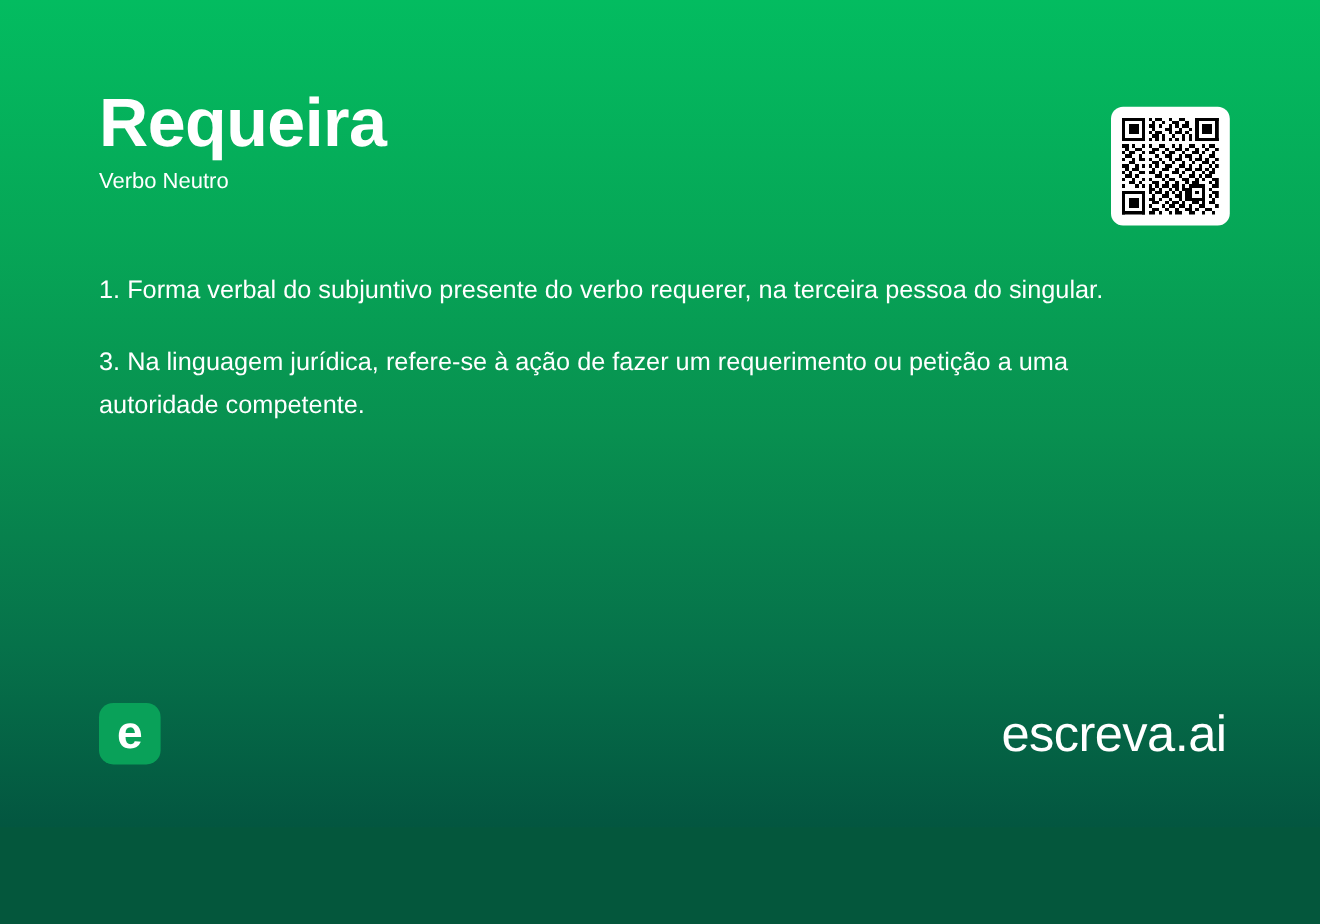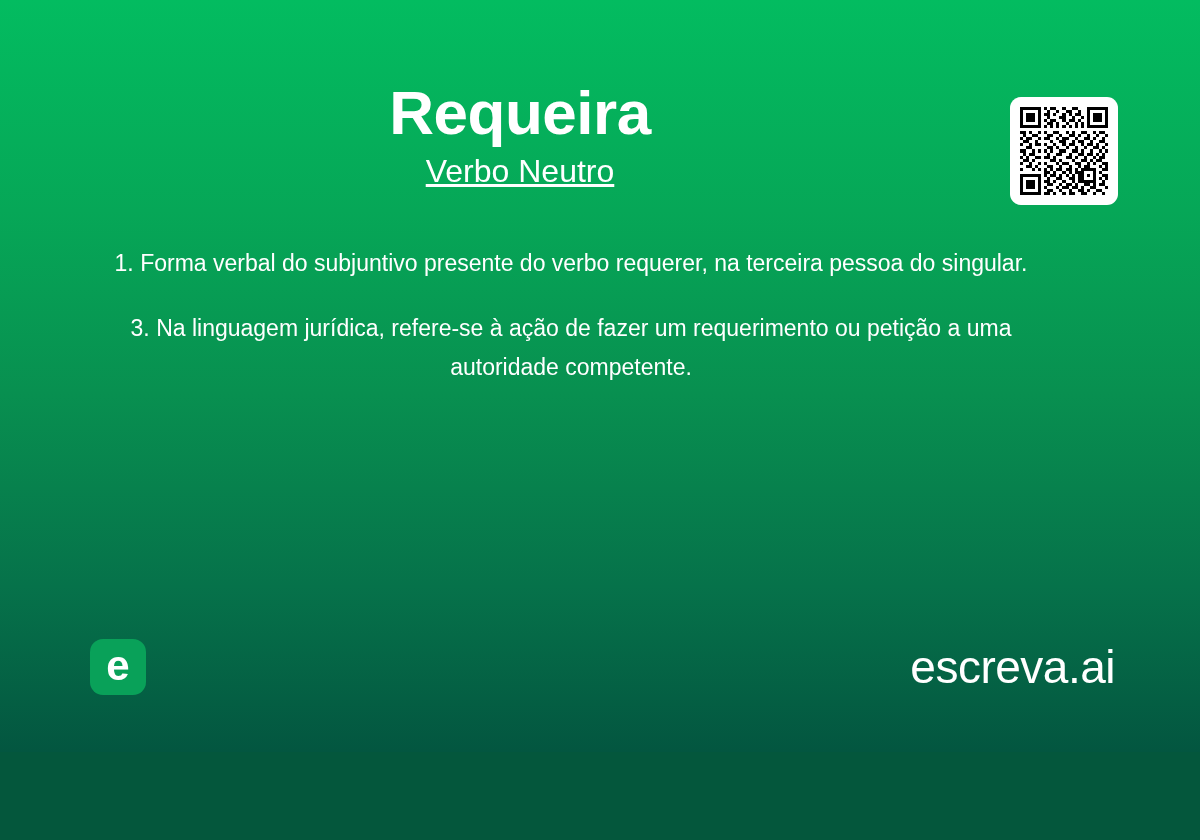"Requeira" .card { text-align: center -> none }
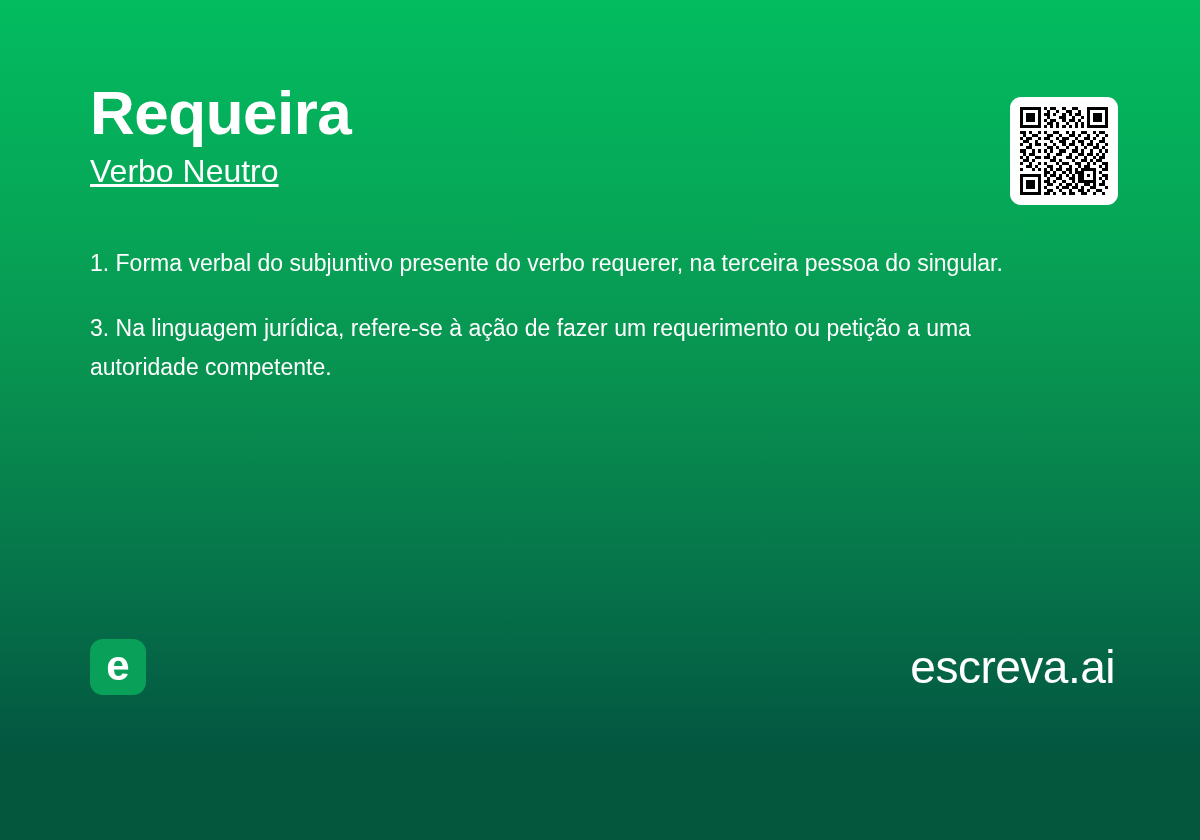"Verbo Neutro" .word-class { font-size: 32px -> 20px; text-decoration: underline -> none }
